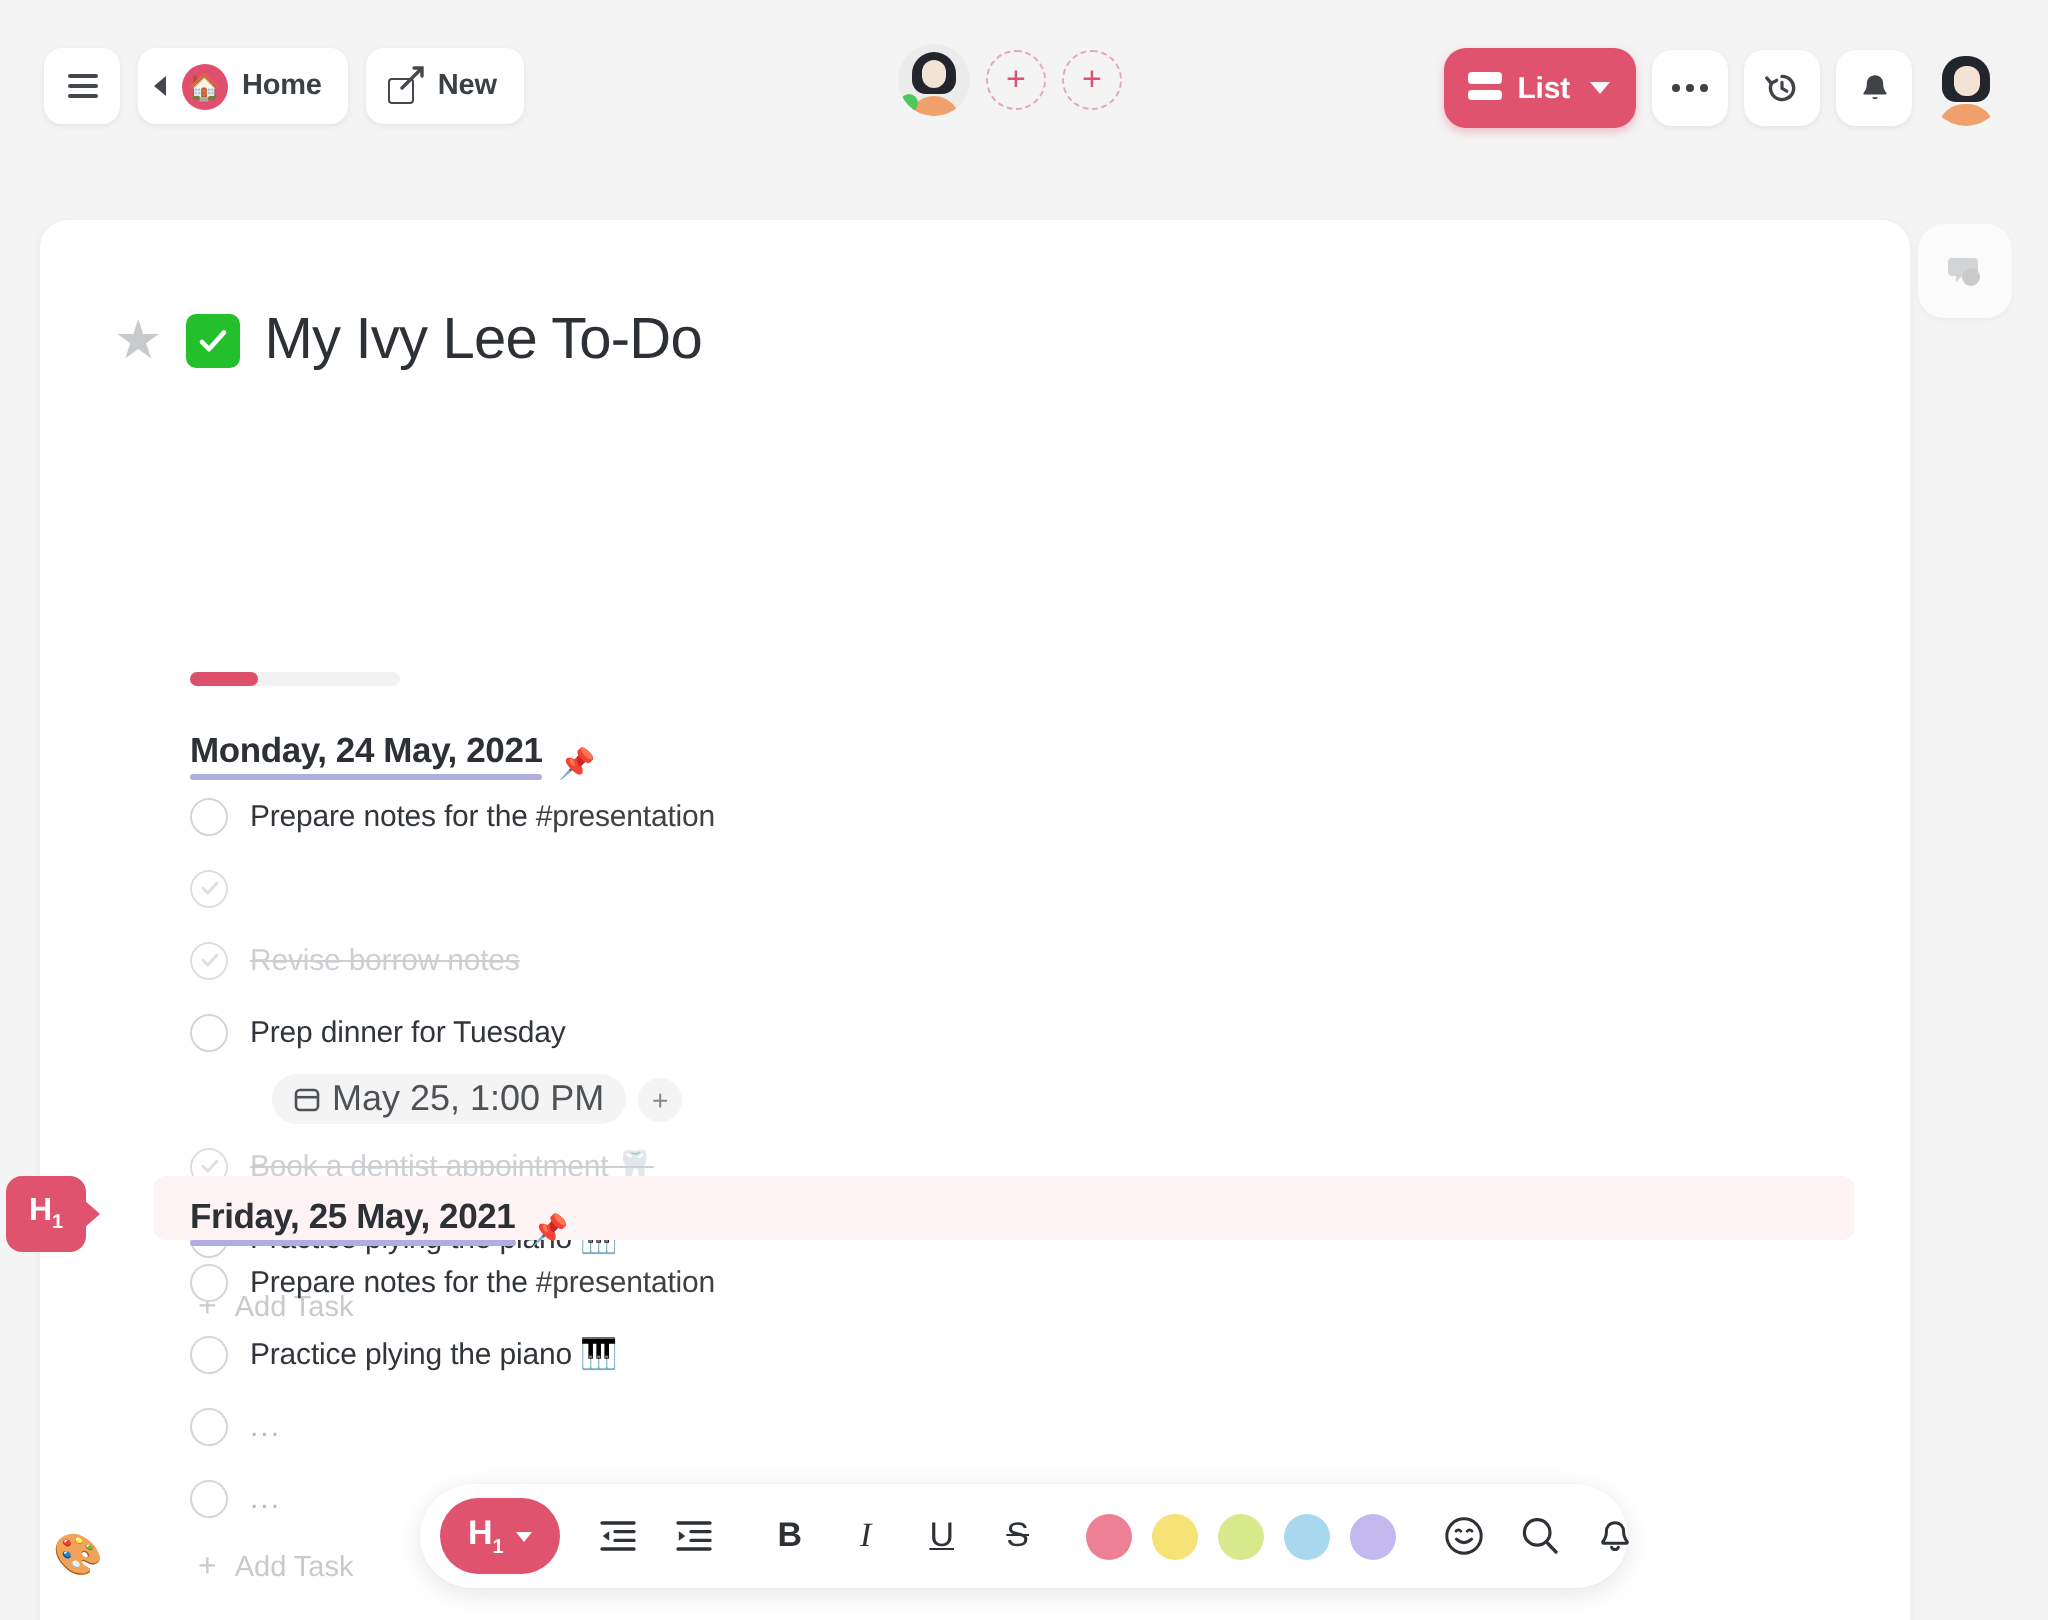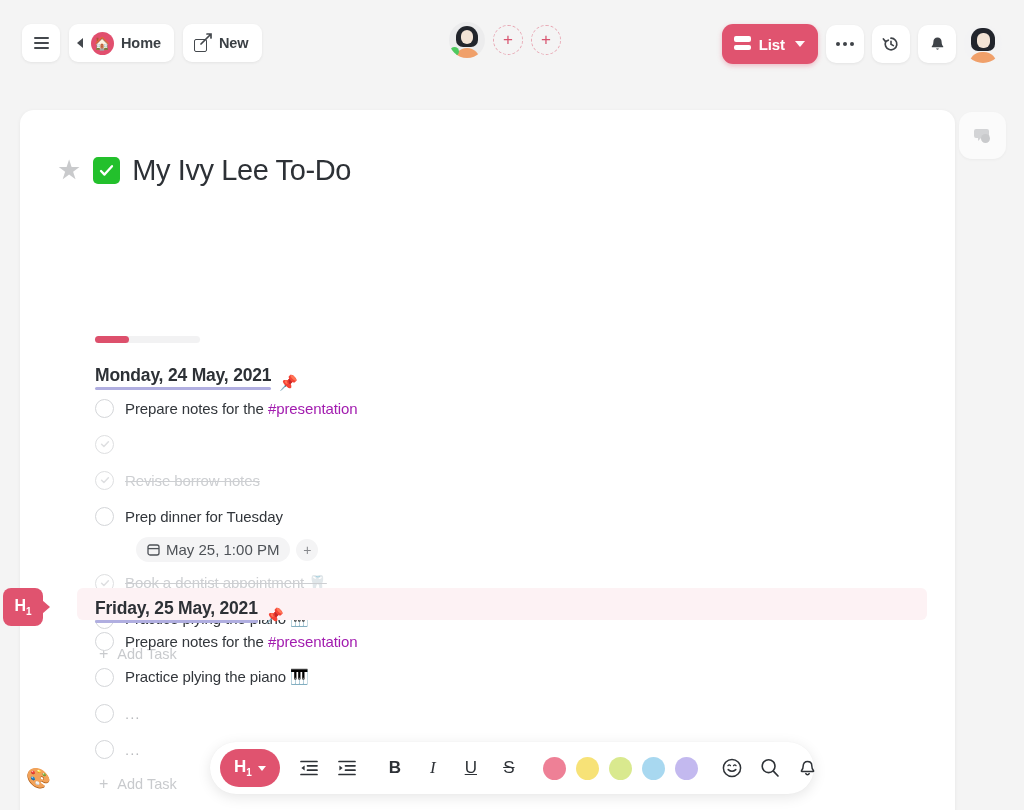"#presentation" .tag { color: #a21caf -> #404040 }
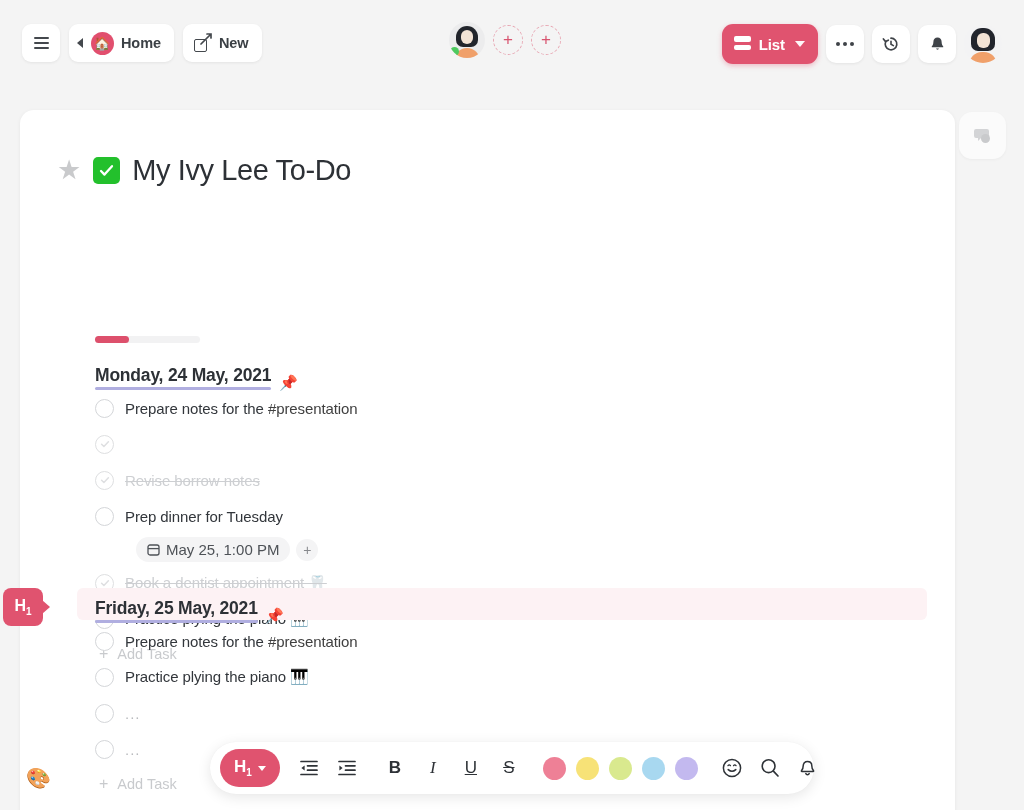"May 25, 1:00 PM" .date-chip { font-size: 15px -> 18px }
